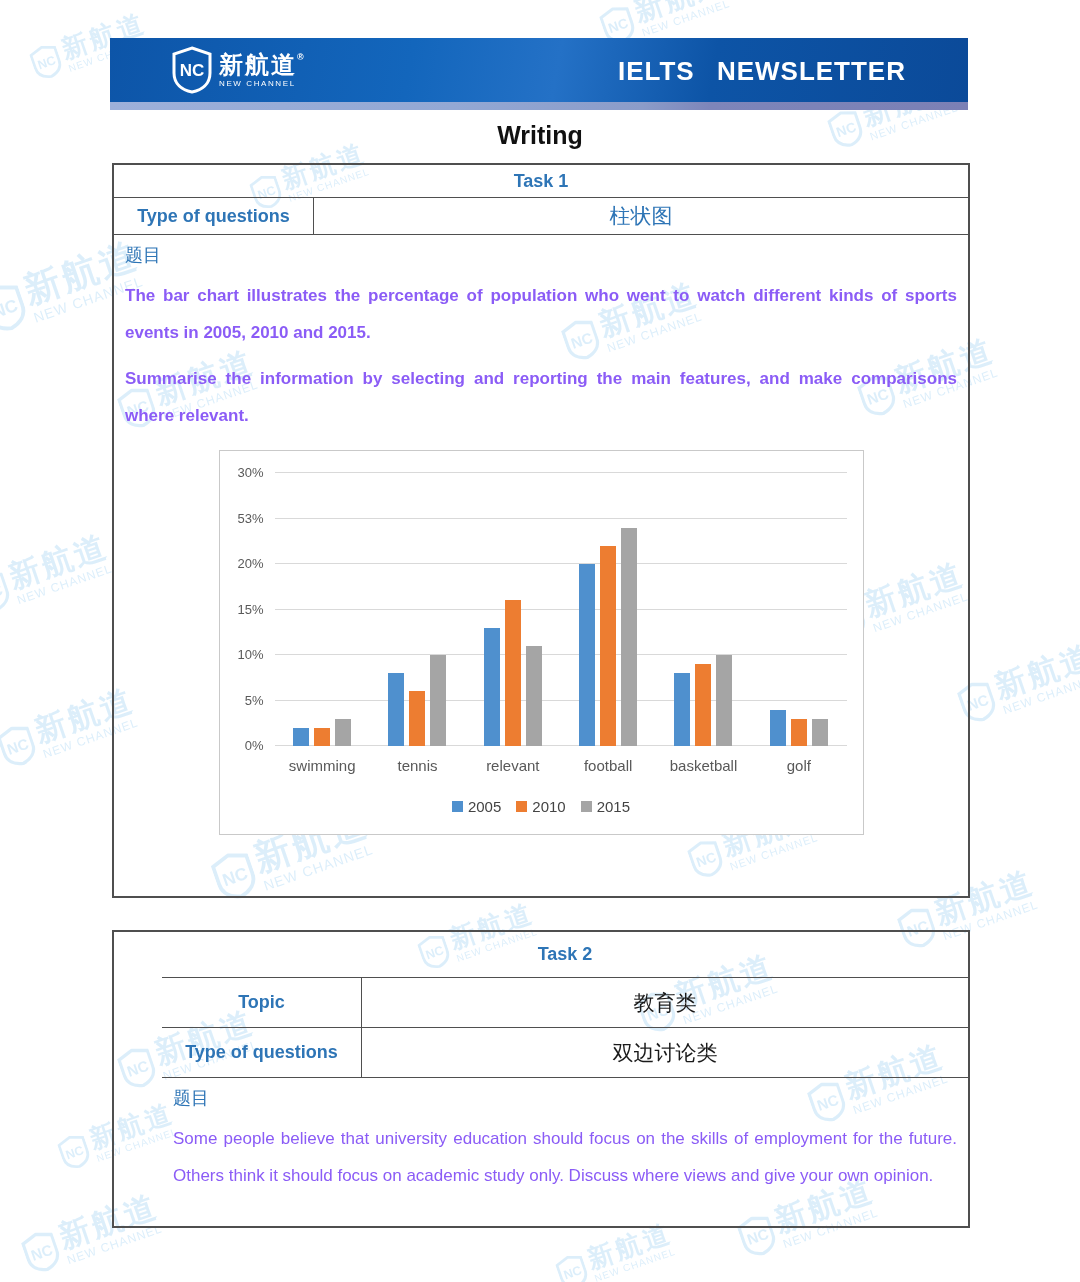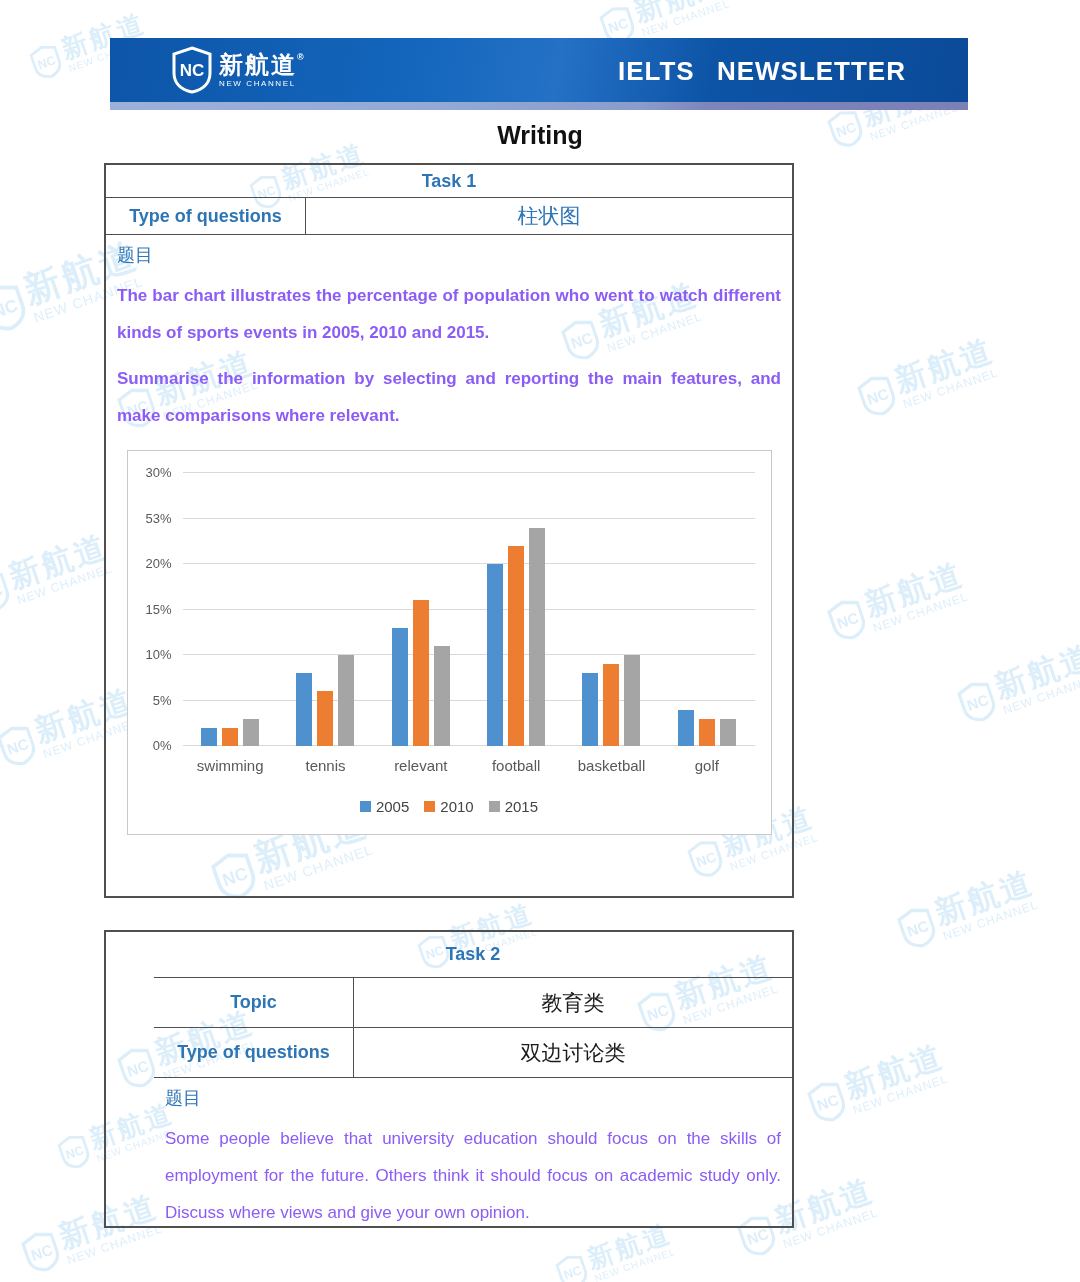"Task 1" .task-table { left: 104px -> 112px; width: 690px -> 858px }
